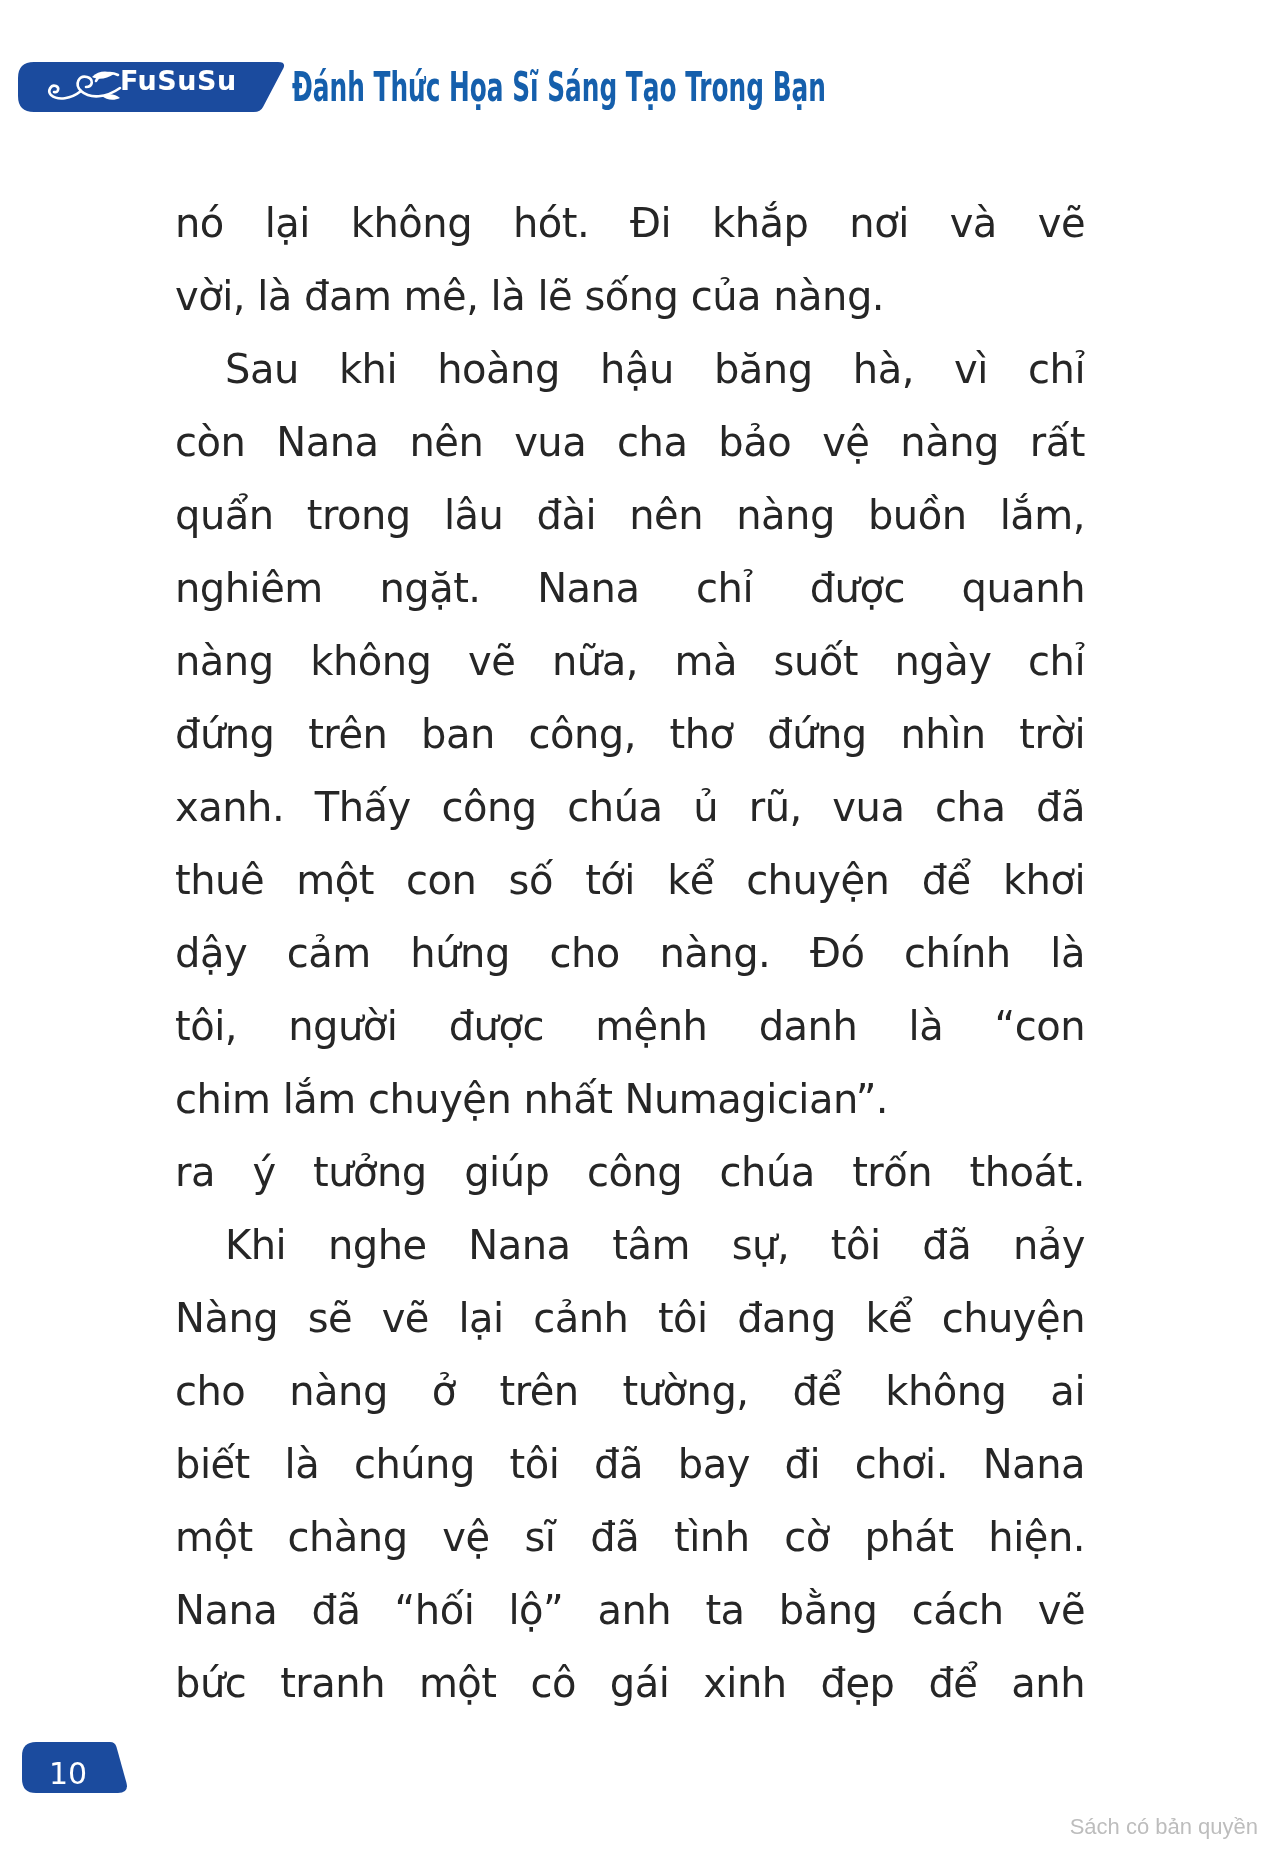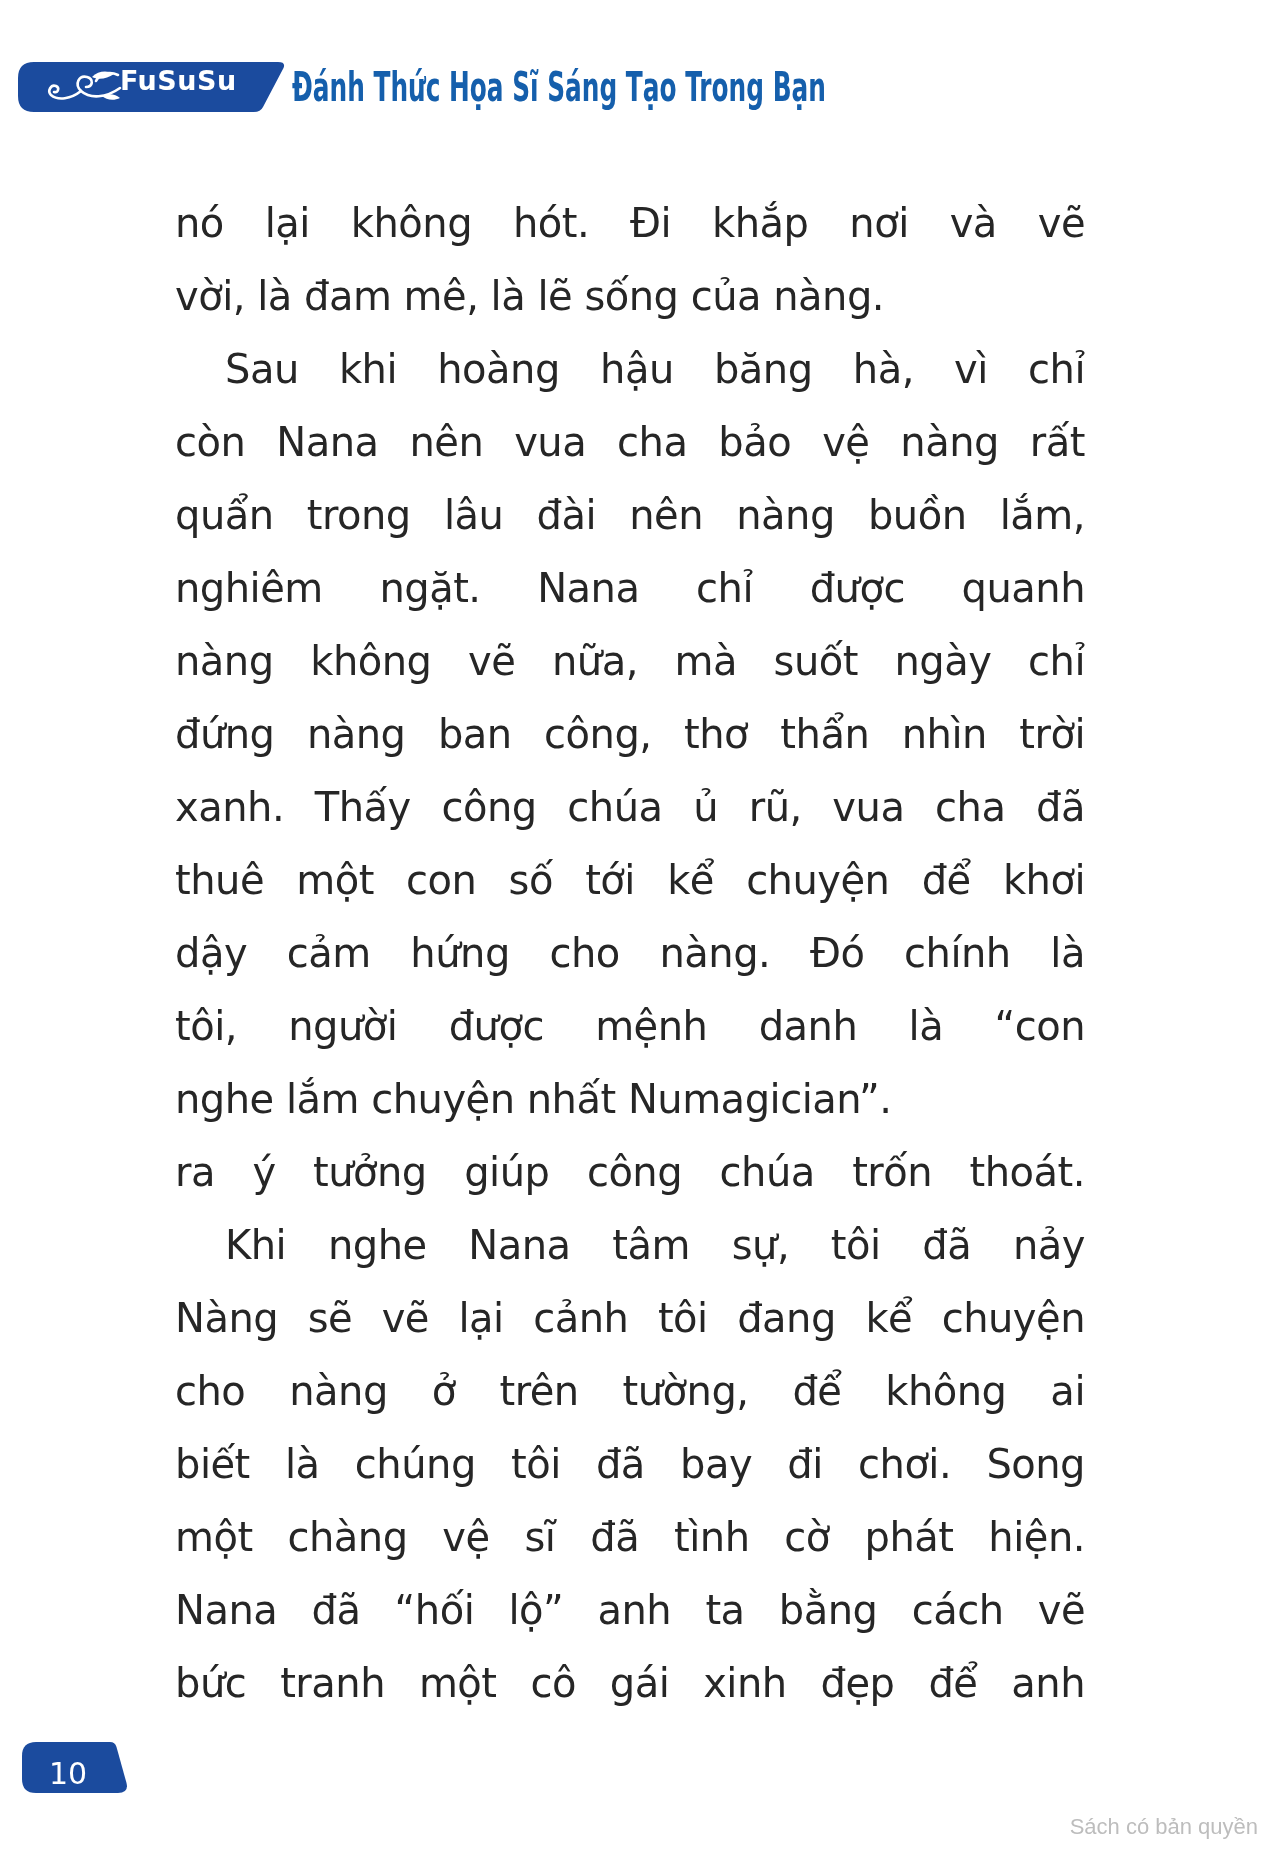"đứng nàng ban công, thơ" div.line { text: nàng ban công, thơ thẩn -> trên ban công, thơ đứng }
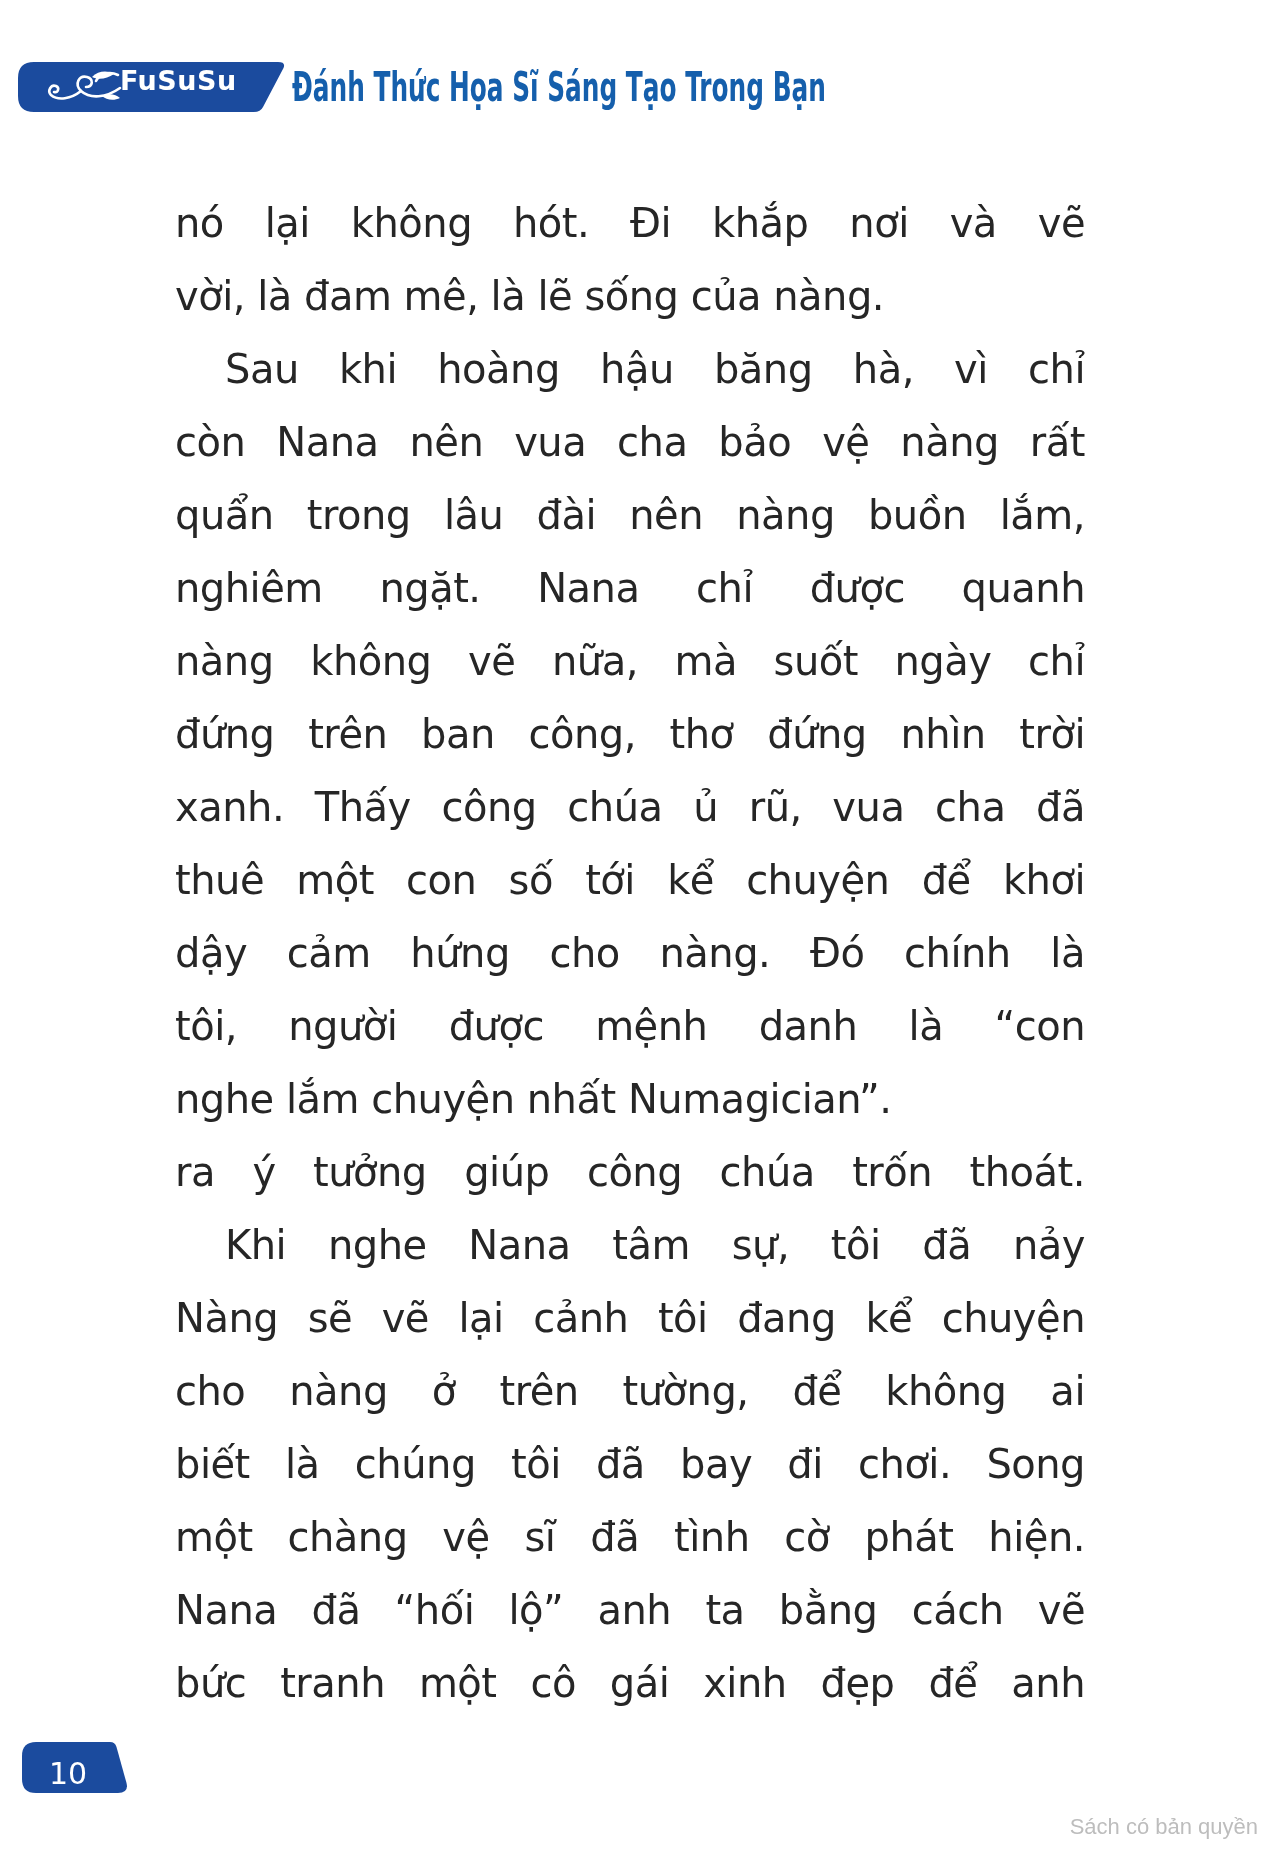"nghe lắm chuyện nhất Numagician”." div.line { text: nghe -> chim }
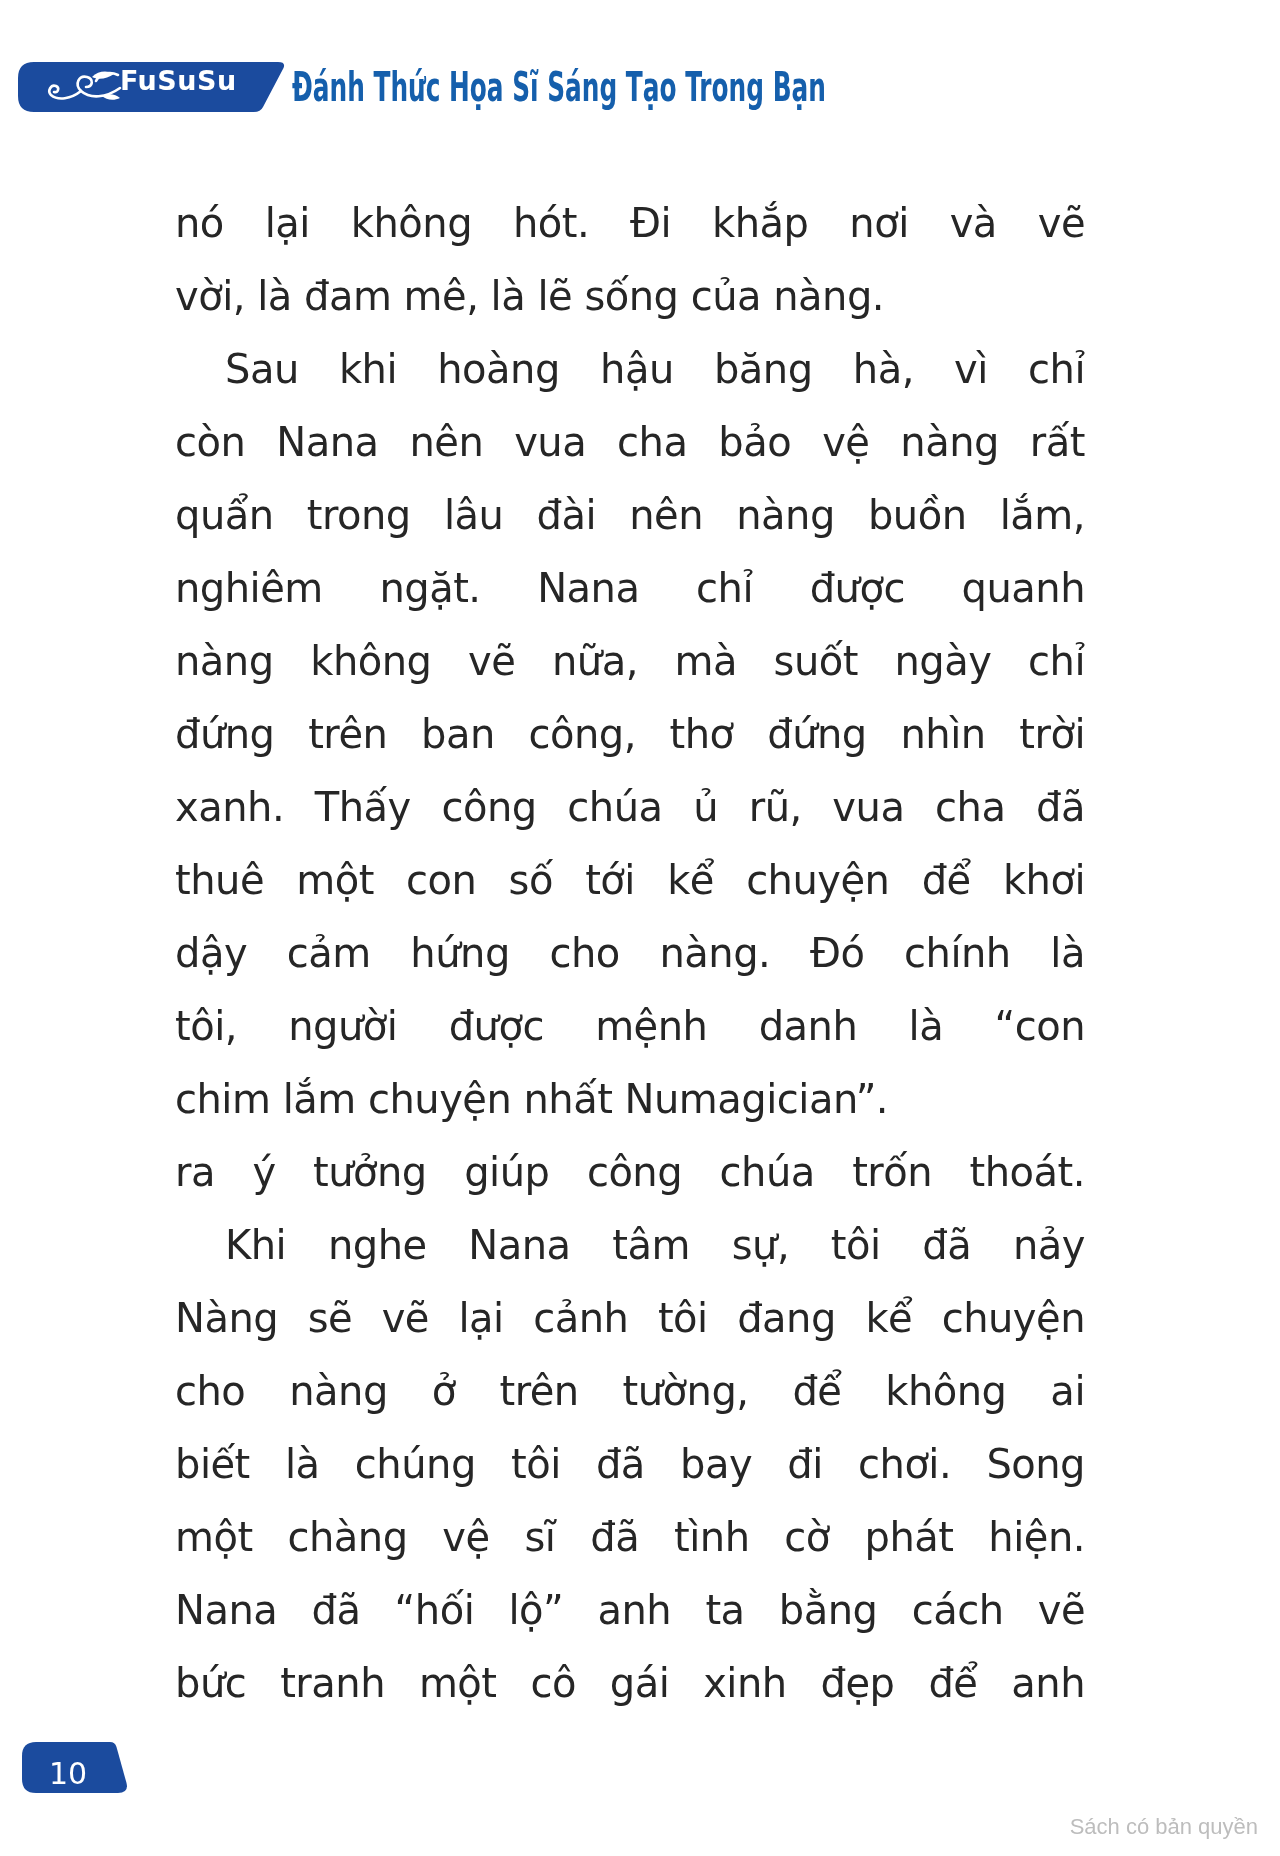"biết là chúng tôi đã" div.line { text: Song -> Nana }
